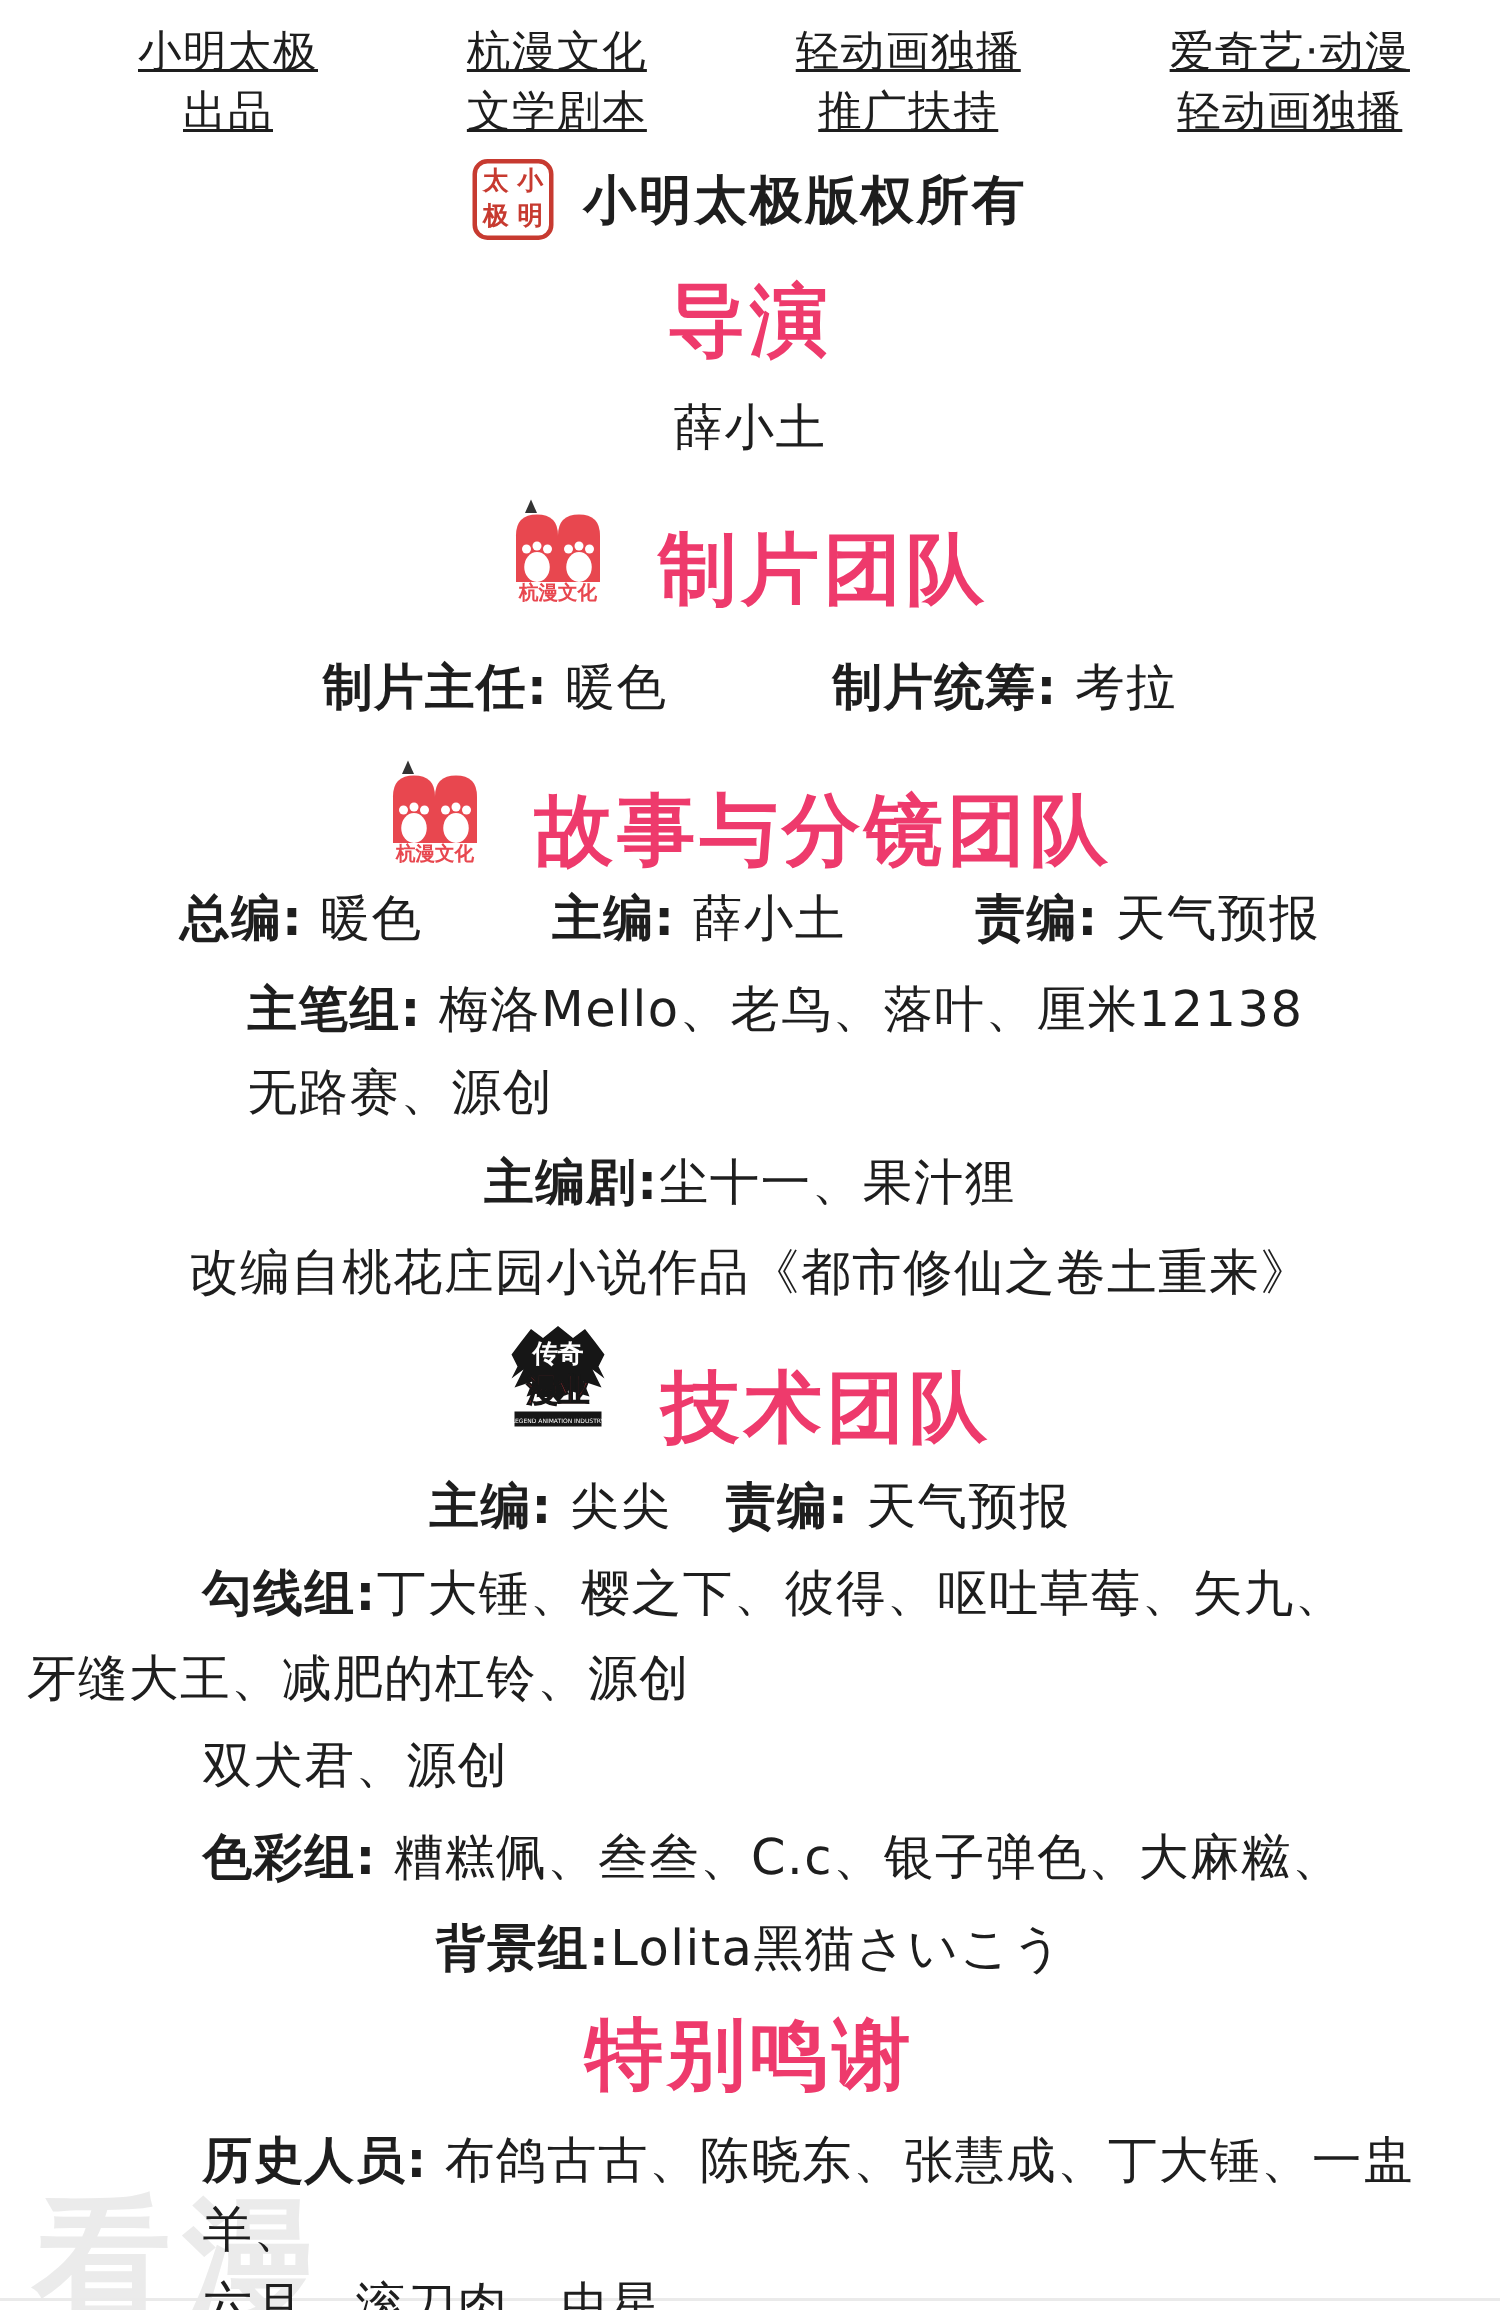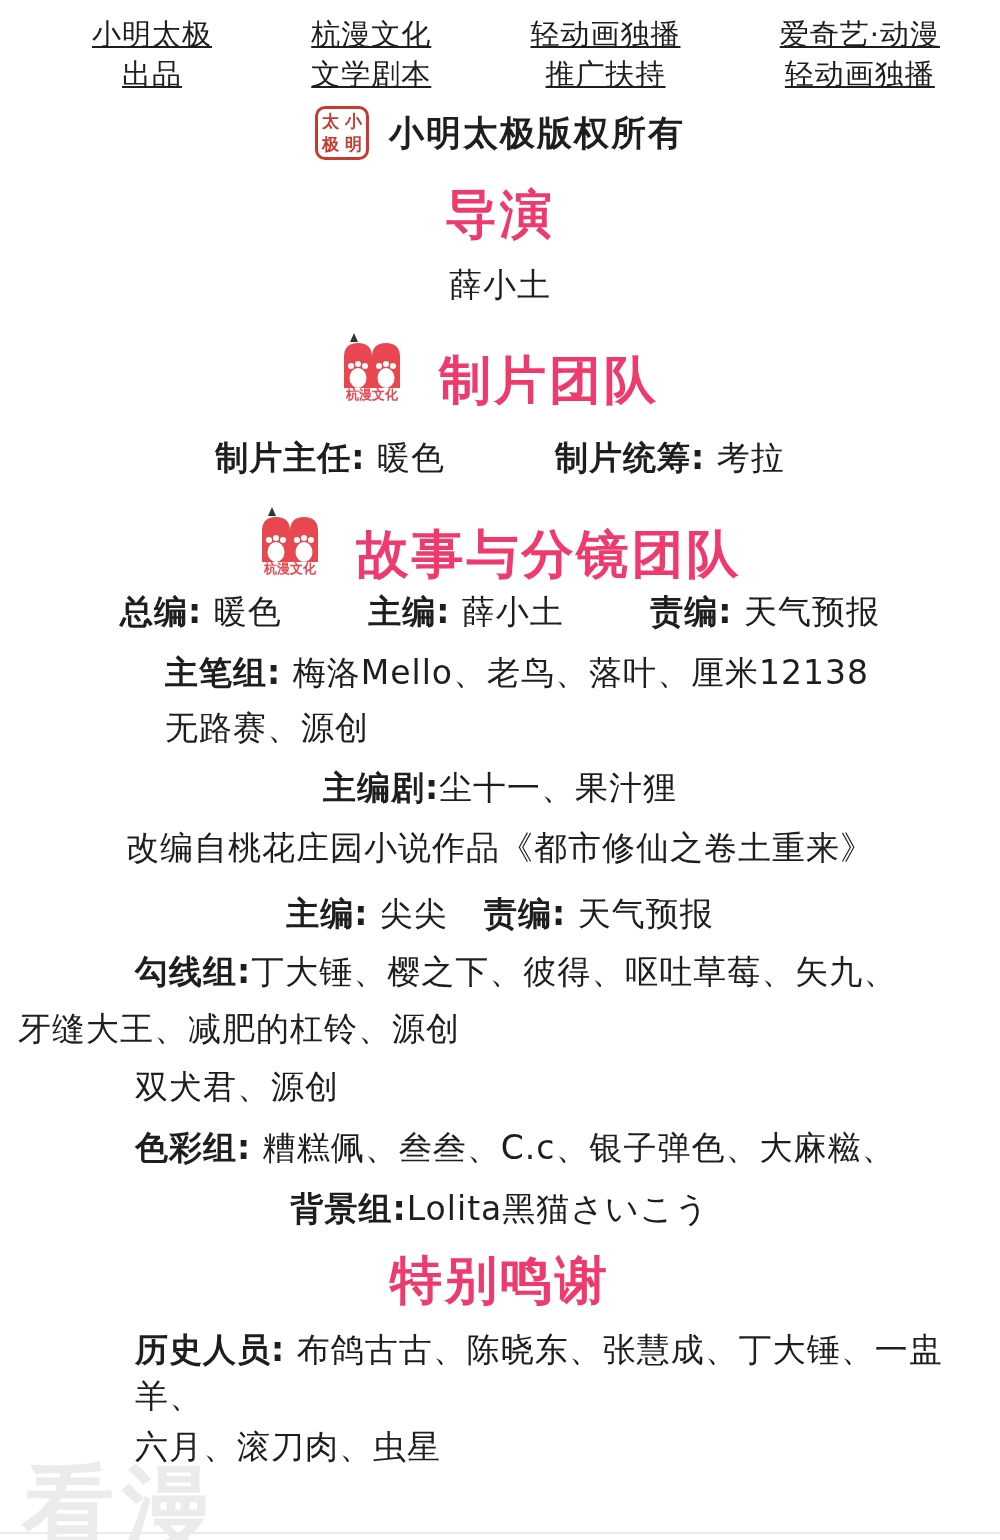"传奇" div.heading-row { html: none -> <div> <svg> <polygon></polygon> <text>传奇</text> <text>漫业</text> <rect></rect> <text>LEGEND ANIMATION INDUSTRY</text> </svg> <div>技术团队</div> </div> }
